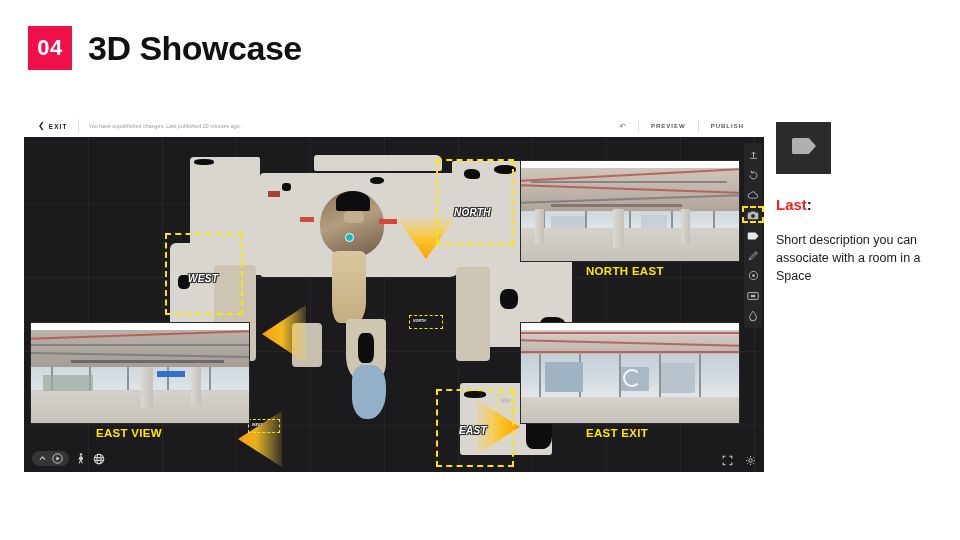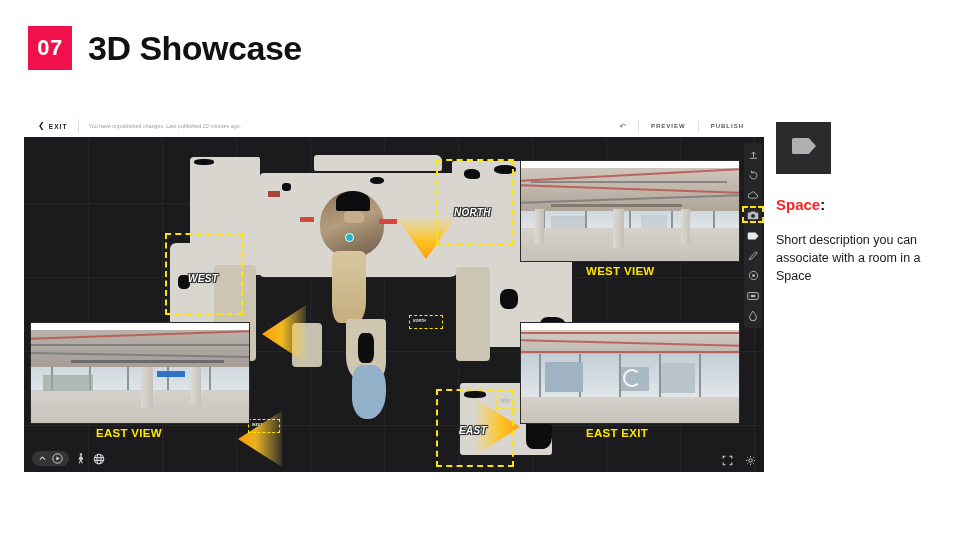"07" div.num-badge { text: 07 -> 04 }
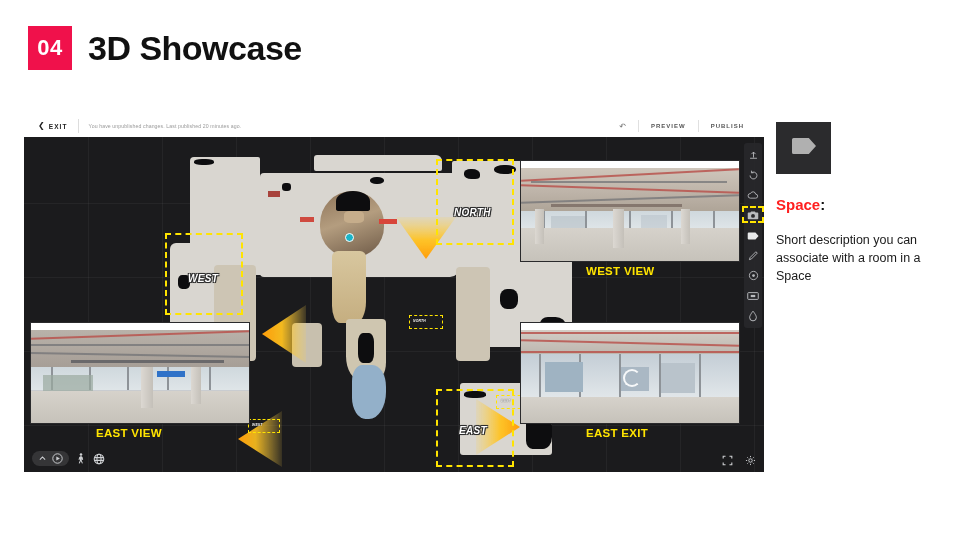"Space" span.k { text: Space -> Last }
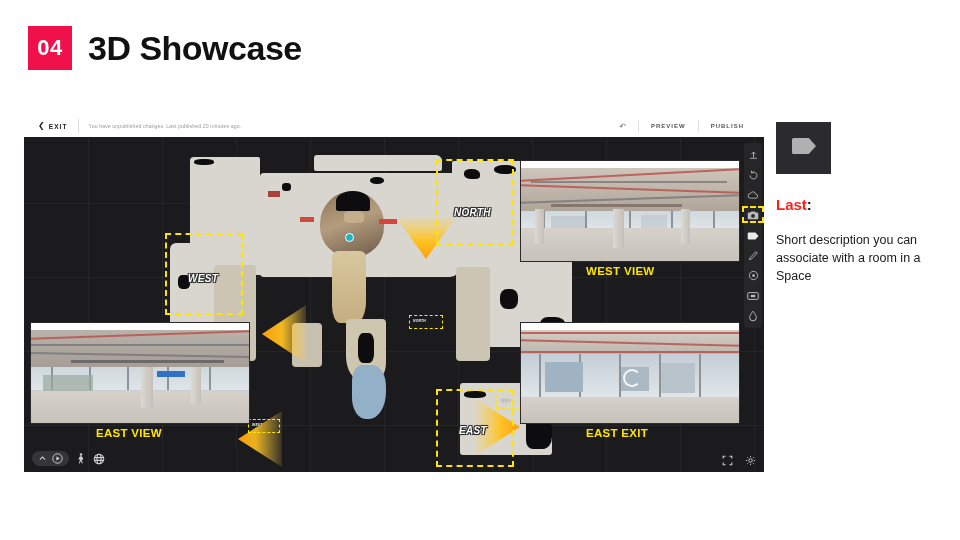"WEST VIEW" div.caption { text: WEST VIEW -> NORTH EAST }
